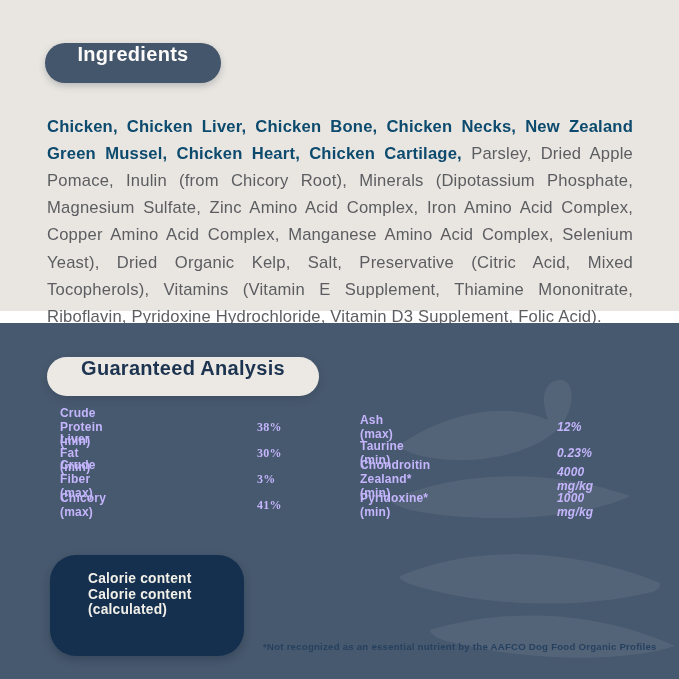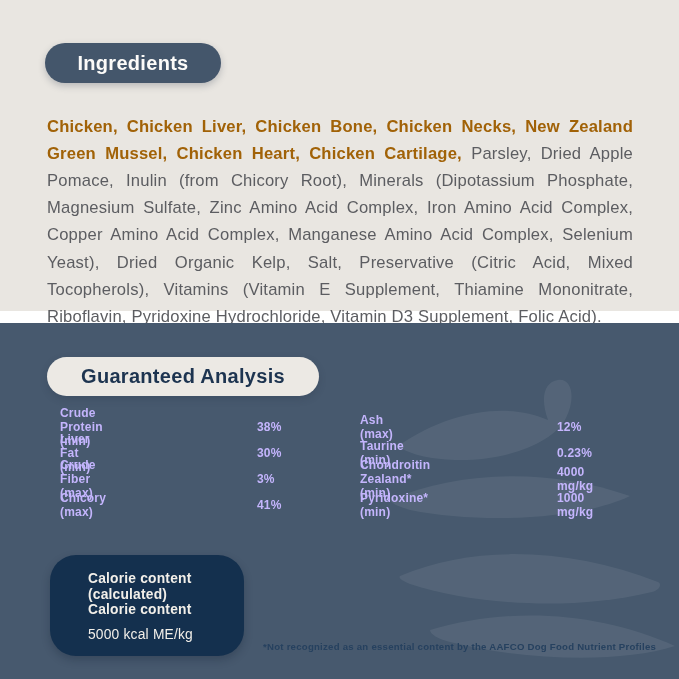"Ingredients" .pill { align-items: center -> none }
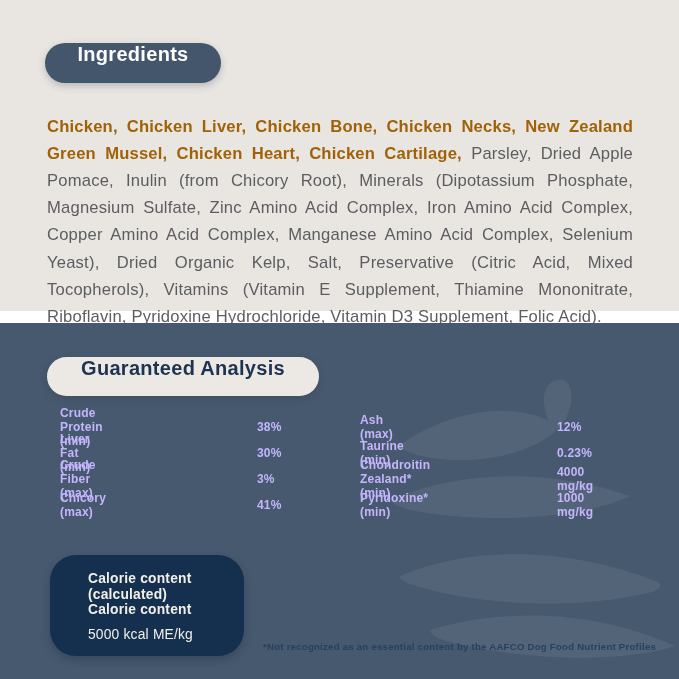"Chicken, Chicken Liver, Chicken Bone," .ingredients-text .bold { color: #a16207 -> #0c4a6e }
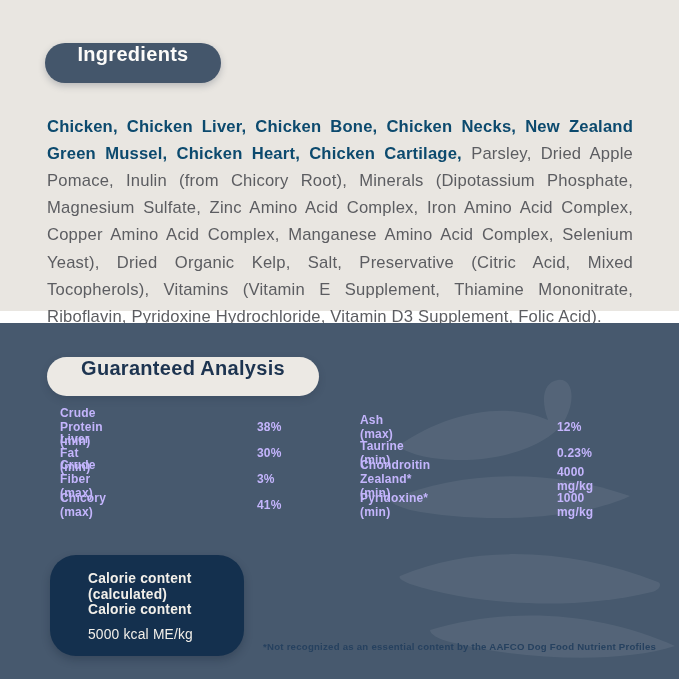"38%" .col-left .val { font-family: none -> Liberation Serif, serif }
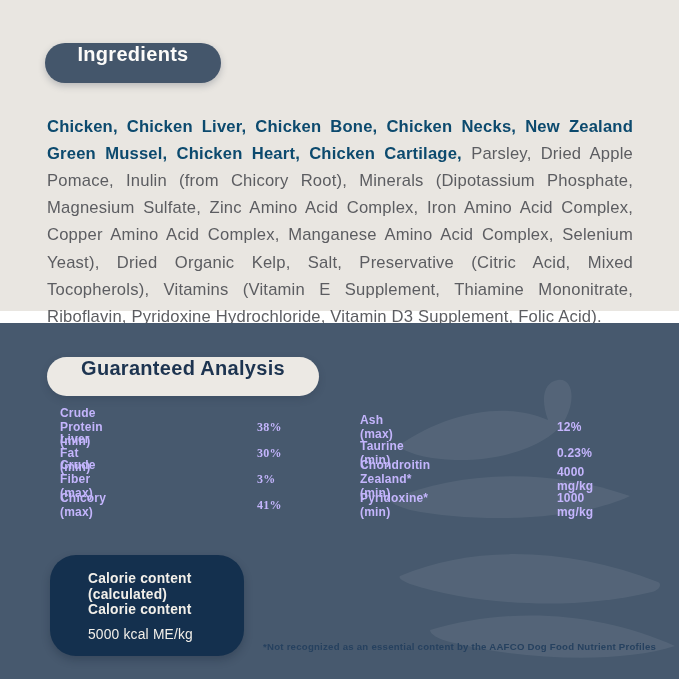"12%" .col-right .val { font-style: none -> italic }
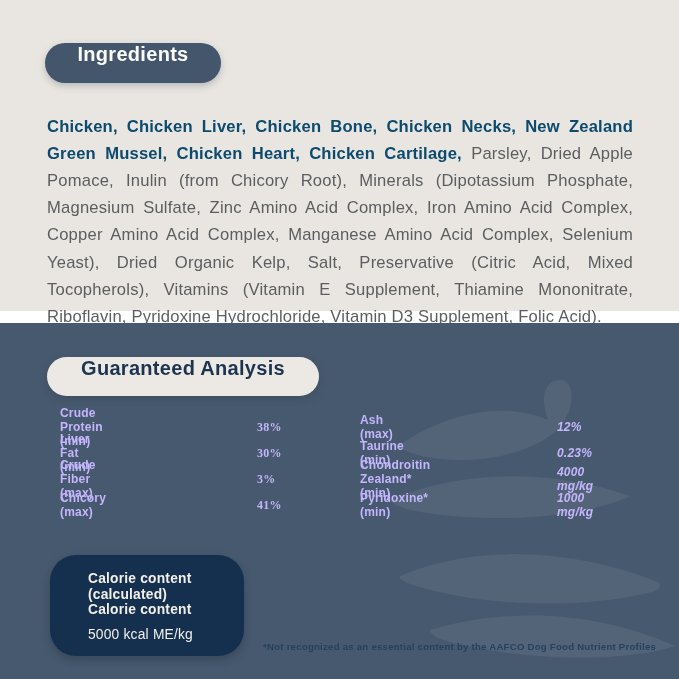"Calorie content (calculated)" div.cal-line { order: before "Calorie content" -> after "Calorie content" }
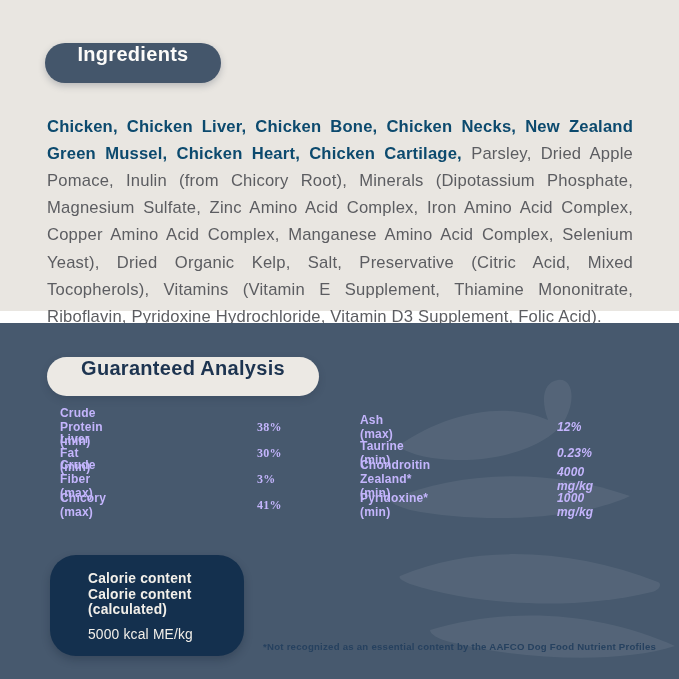"5000 kcal ME/kg" div.cal-val { html: <div>5000 kcal ME/kg</div> -> none }
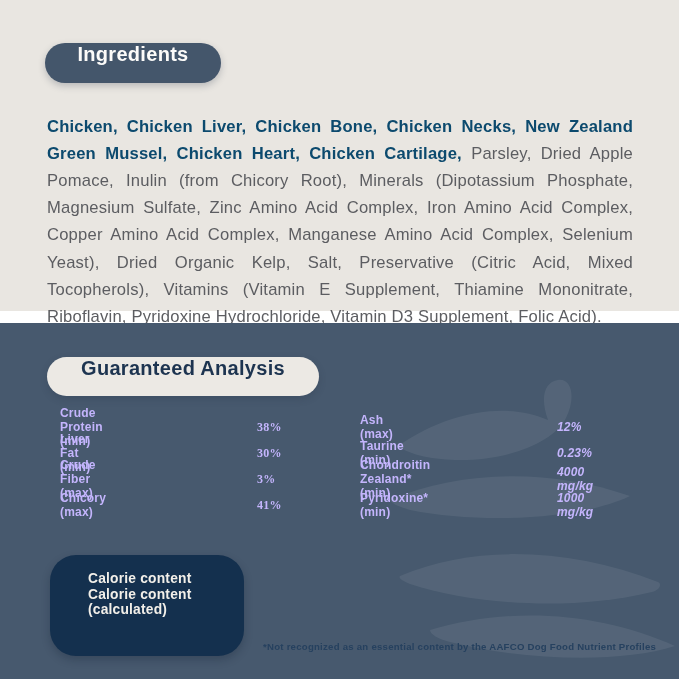"*Not recognized as an essential" div.footnote { text: content by the AAFCO Dog Food Nutrient -> nutrient by the AAFCO Dog Food Organic }
